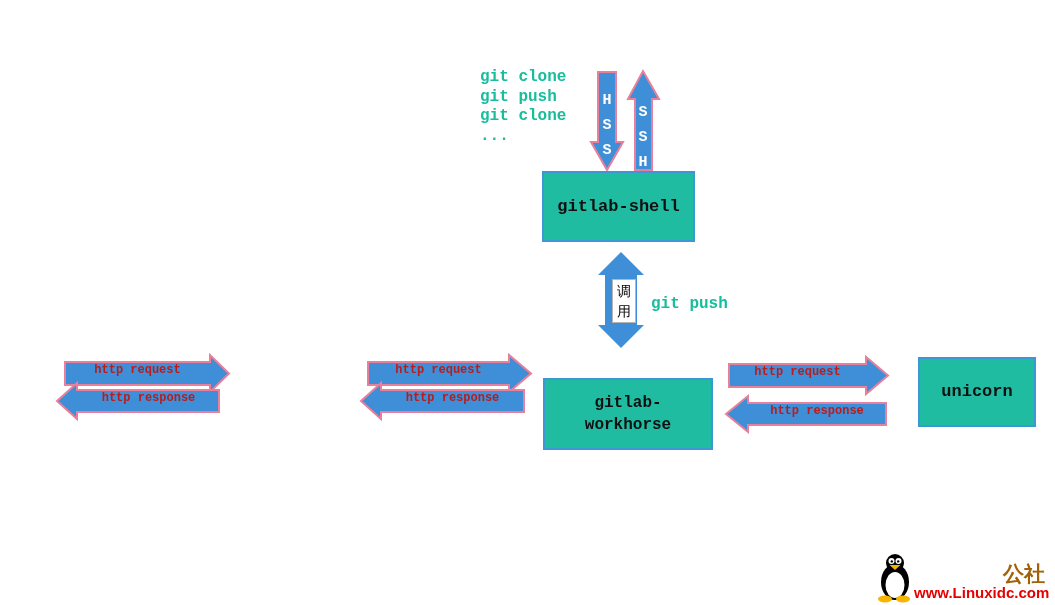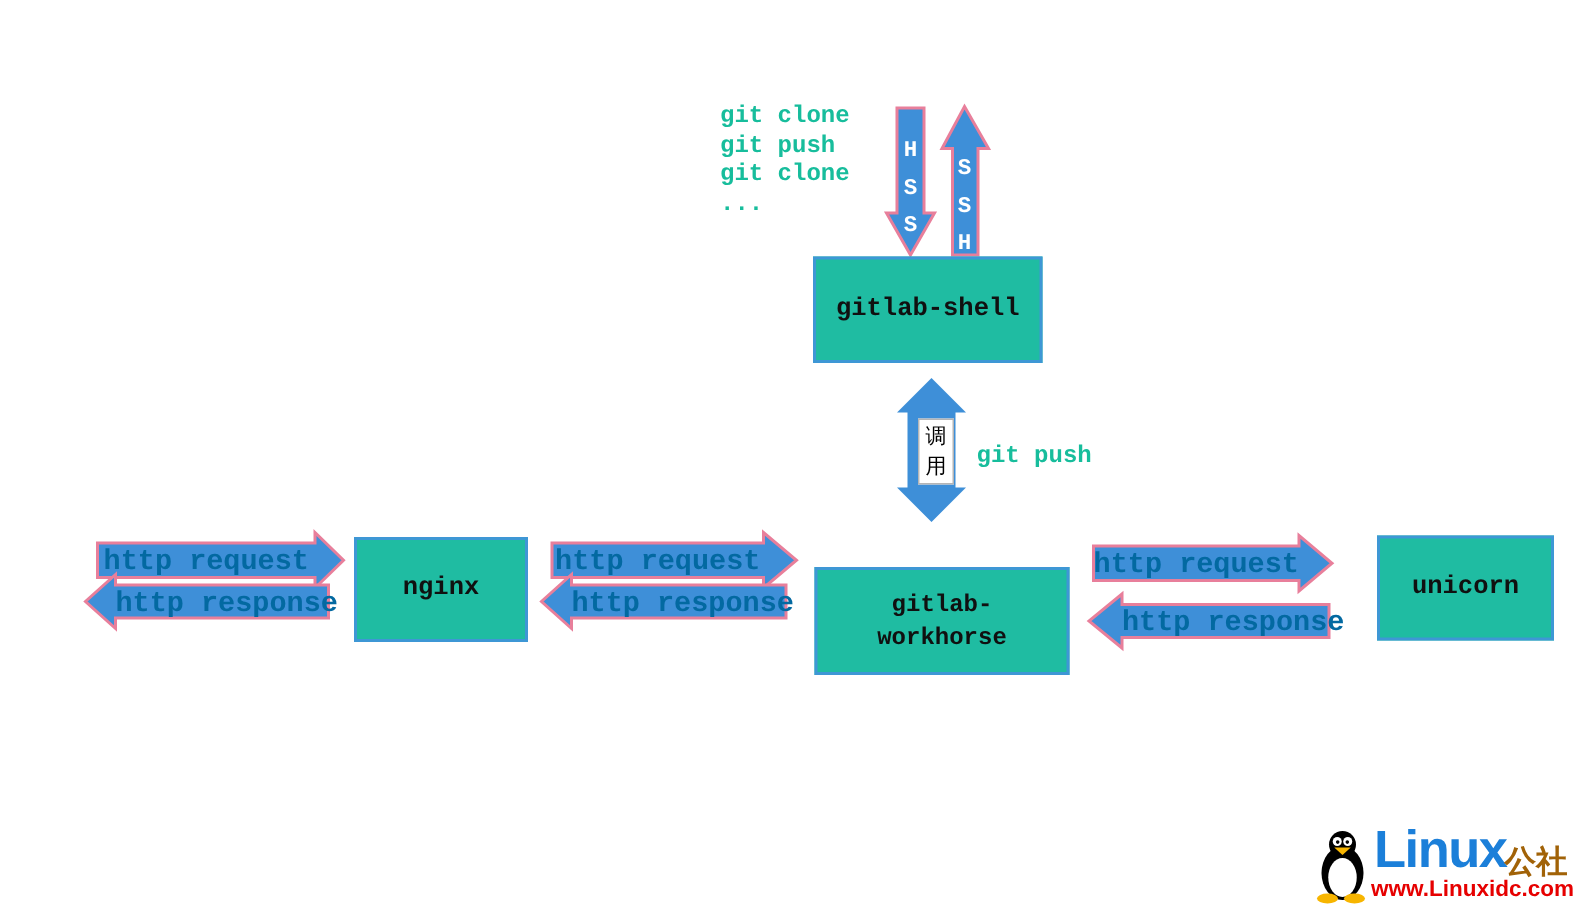"http request" .arrowtext { color: #0369a1 -> #b91c1c; font-size: 19px -> 12px }
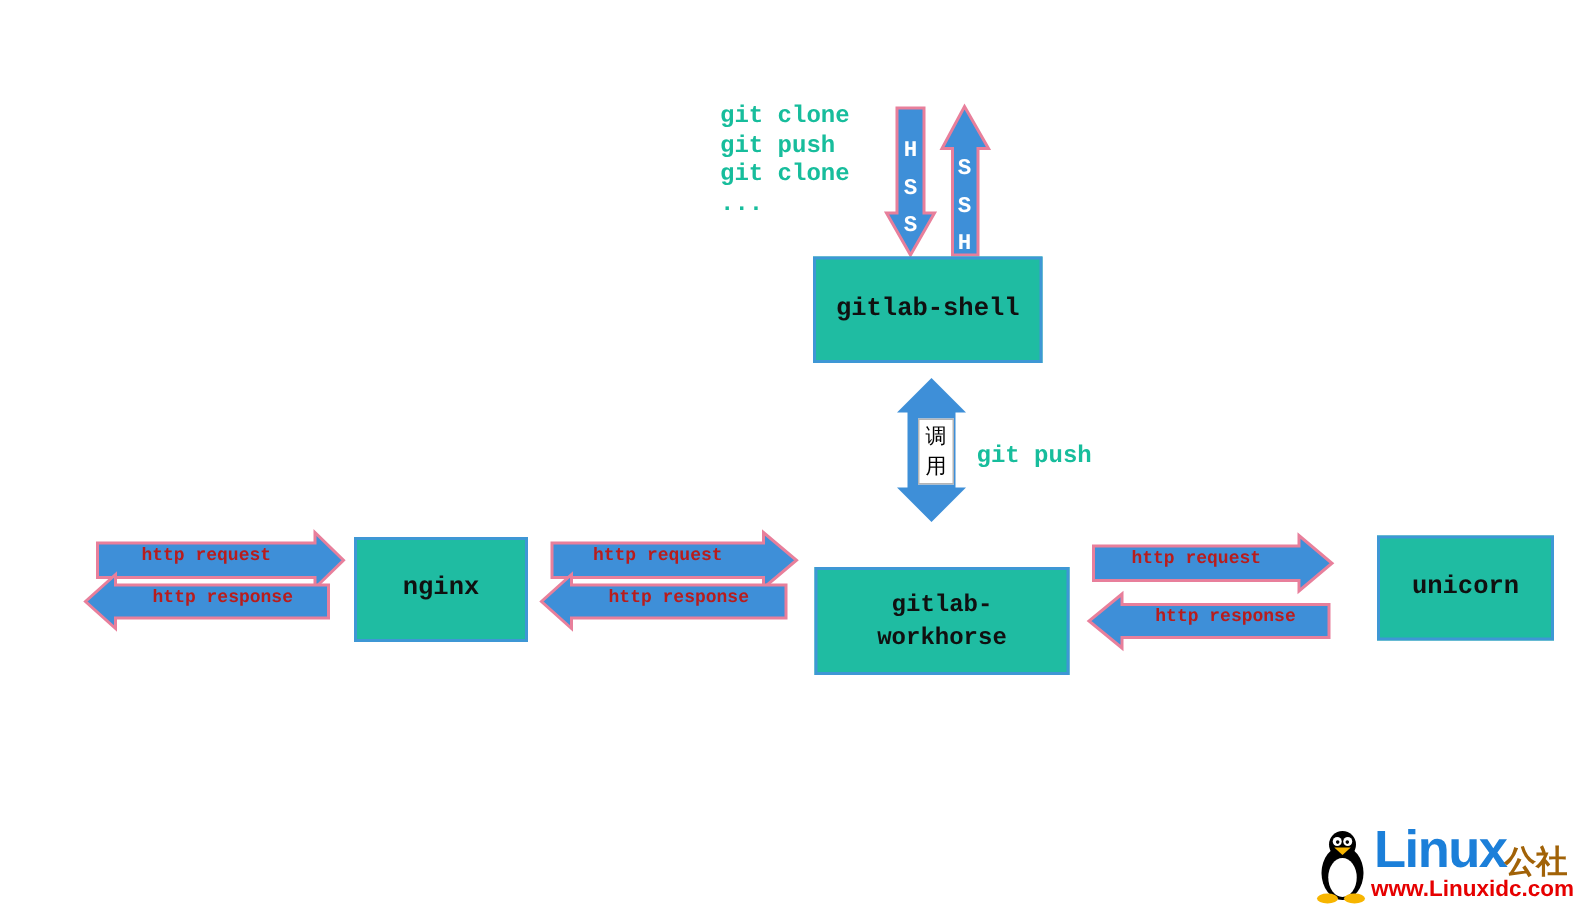"nginx" div.box { html: <div> <span>nginx</span> </div> -> none }
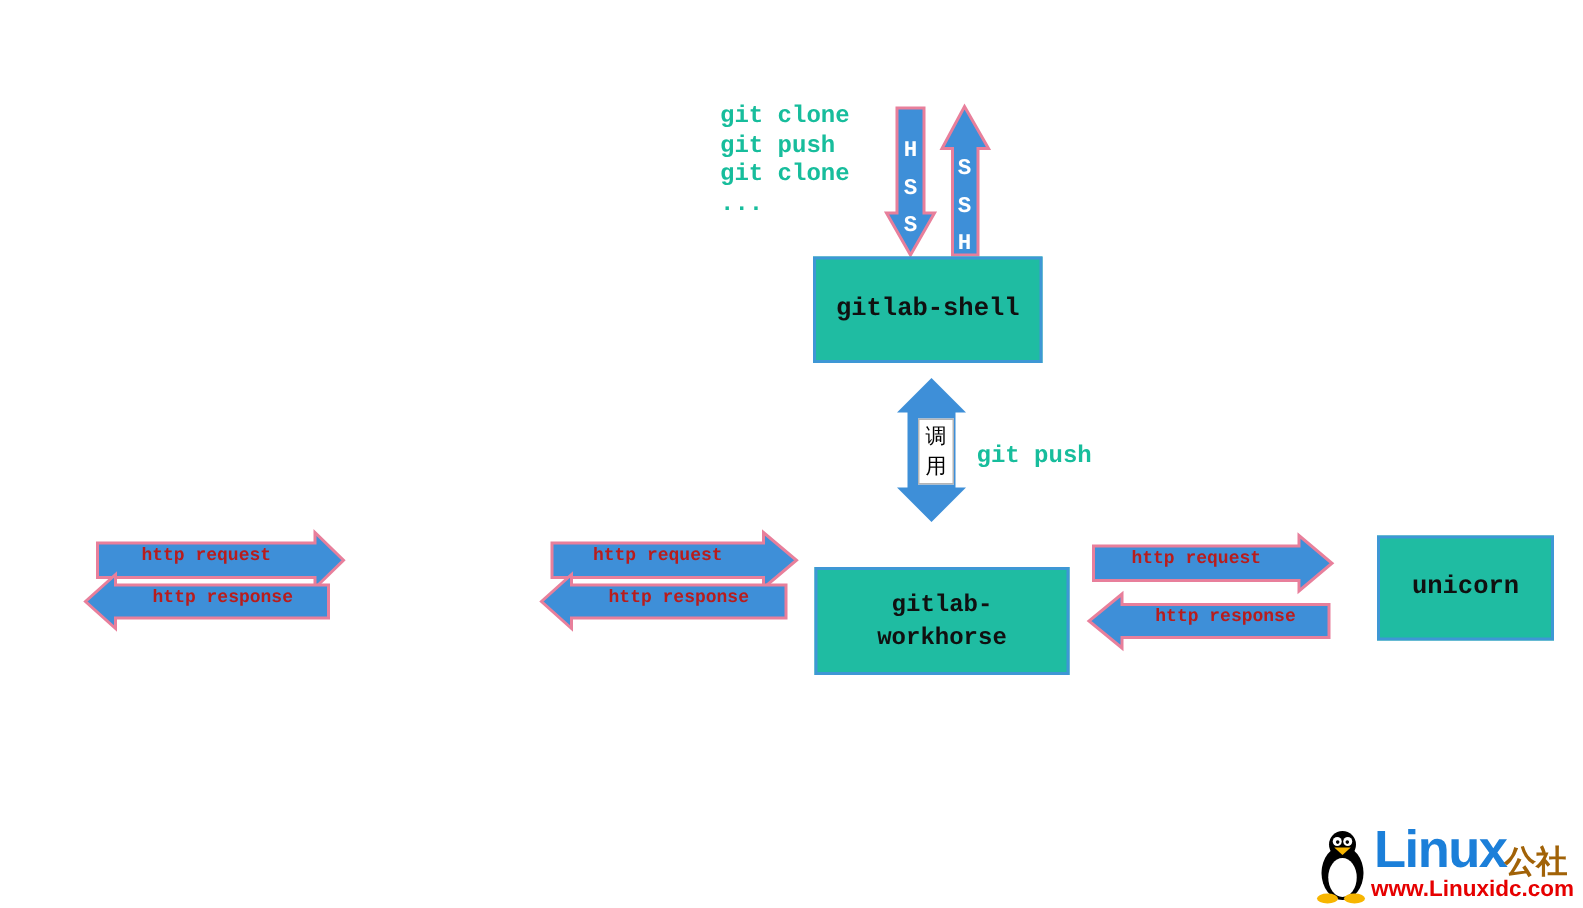"Linux" span.brand { html: <span>Linux</span> -> none }
